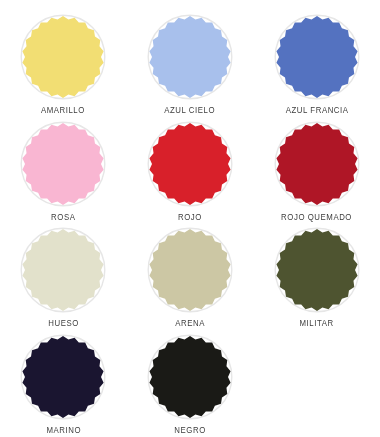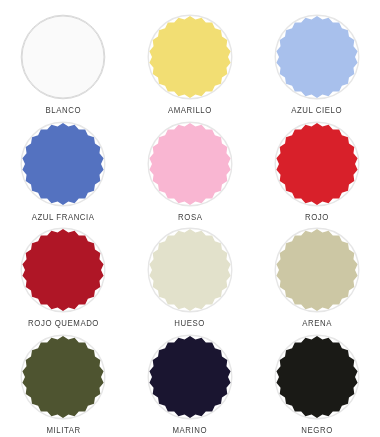"BLANCO" div.swatch-cell { html: <div> <div> <svg> <circle></circle> <path></path> </svg> </div> <div>BLANCO</div> </div> -> none }
